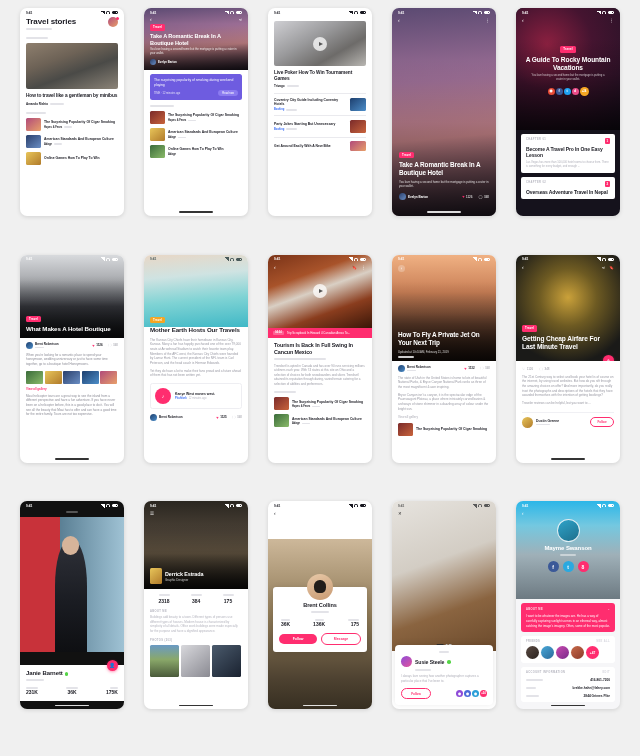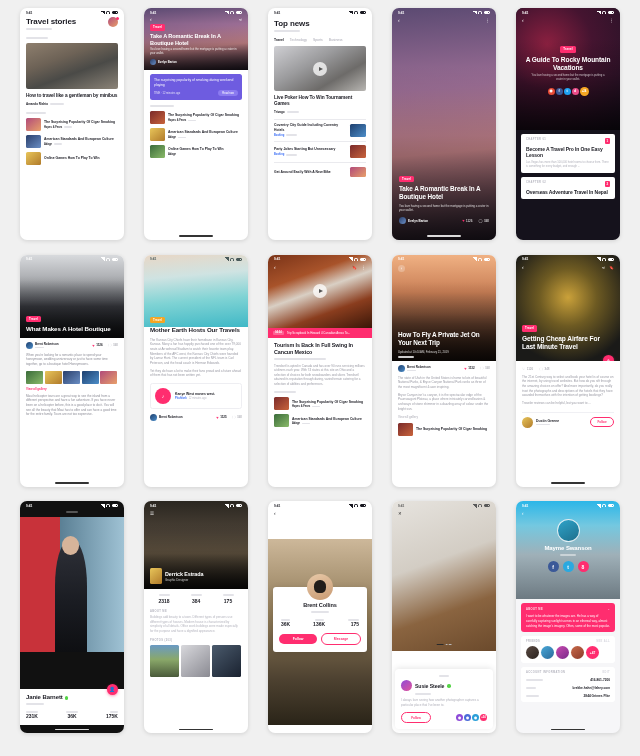"Travel stories" .phone { height: 232px -> 208px }
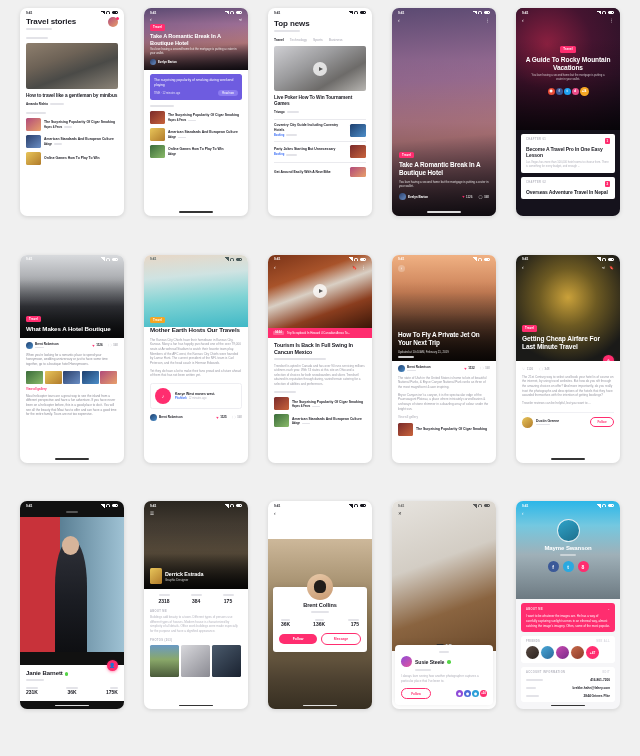"Top news" div { html: <div> <div>Top news</div> <span></span> <div> <span>Travel</span> <span>Technology</span> <span>Sports</span> <span>Business</span> </div> </div> -> none }
